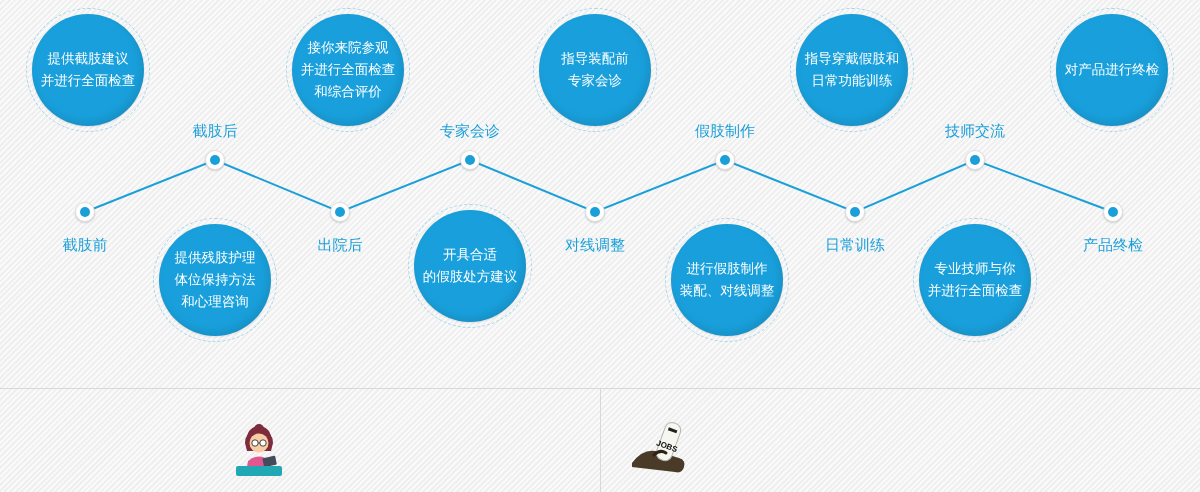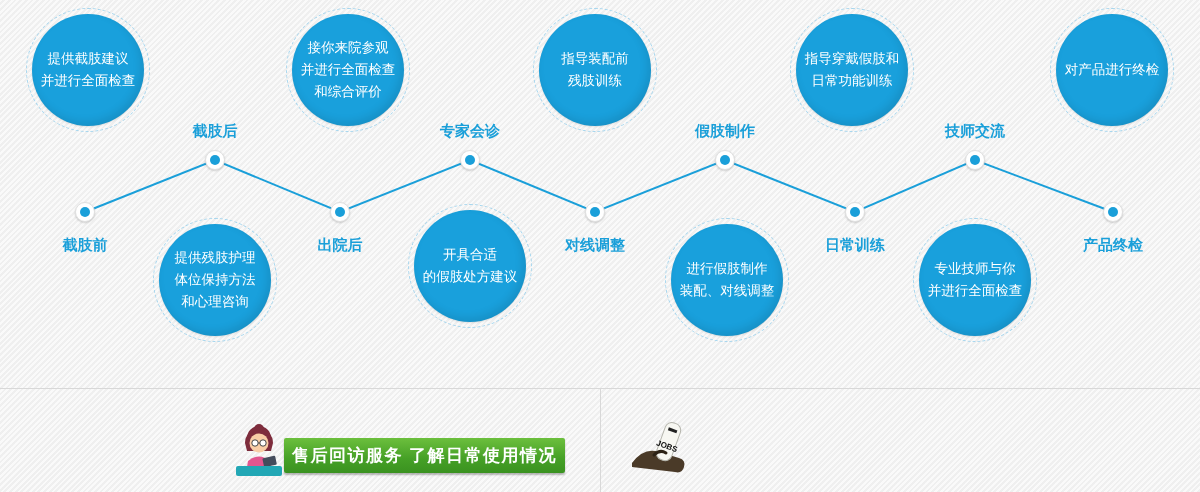"指导装配前" div.bubble { text: 残肢训练 -> 专家会诊 }
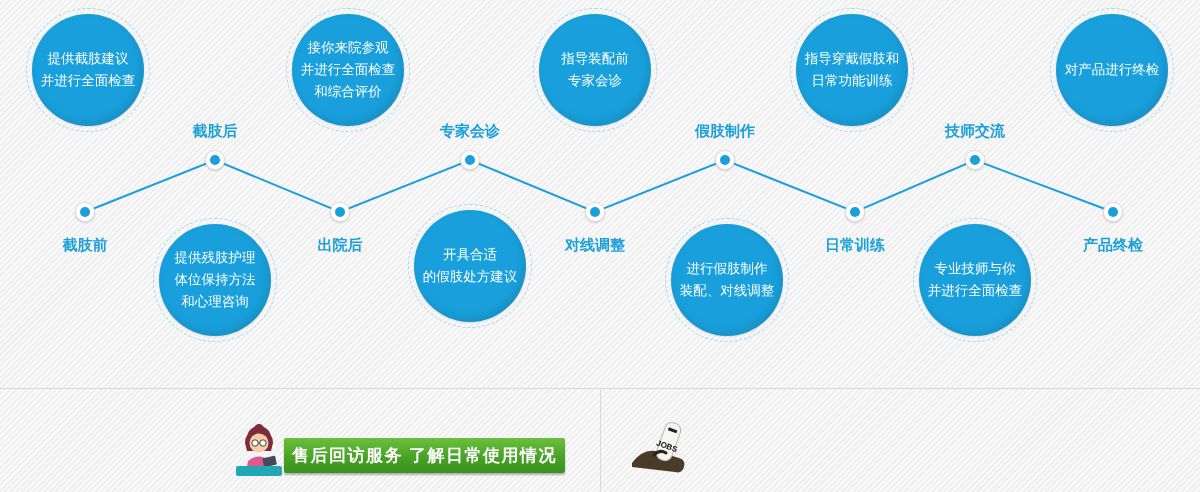"截肢后" .stage-label { font-weight: bold -> normal }
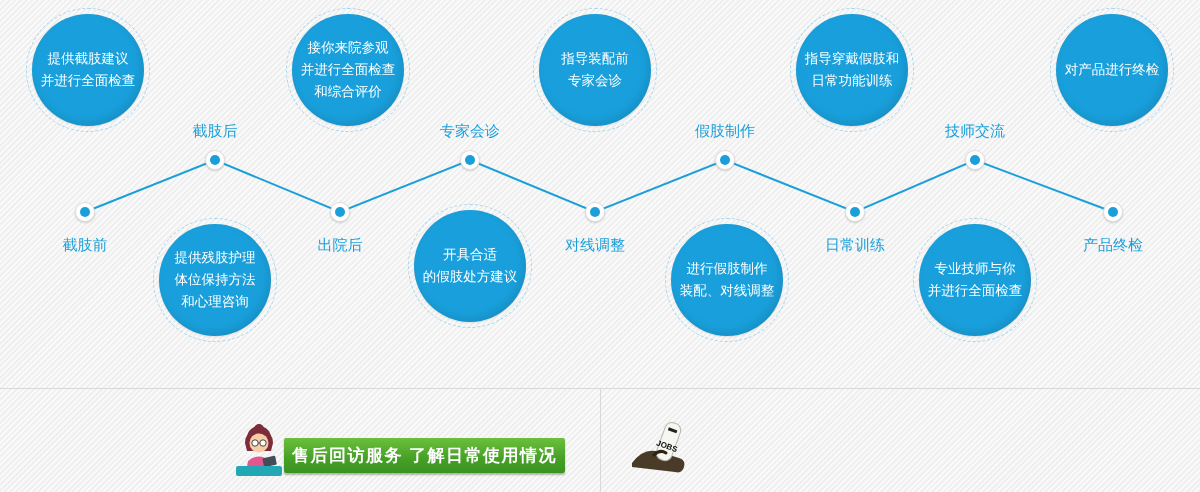"售后回访服务 了解日常使用情况" div.banner { html: <div>售后回访服务 了解日常使用情况</div> -> none }
